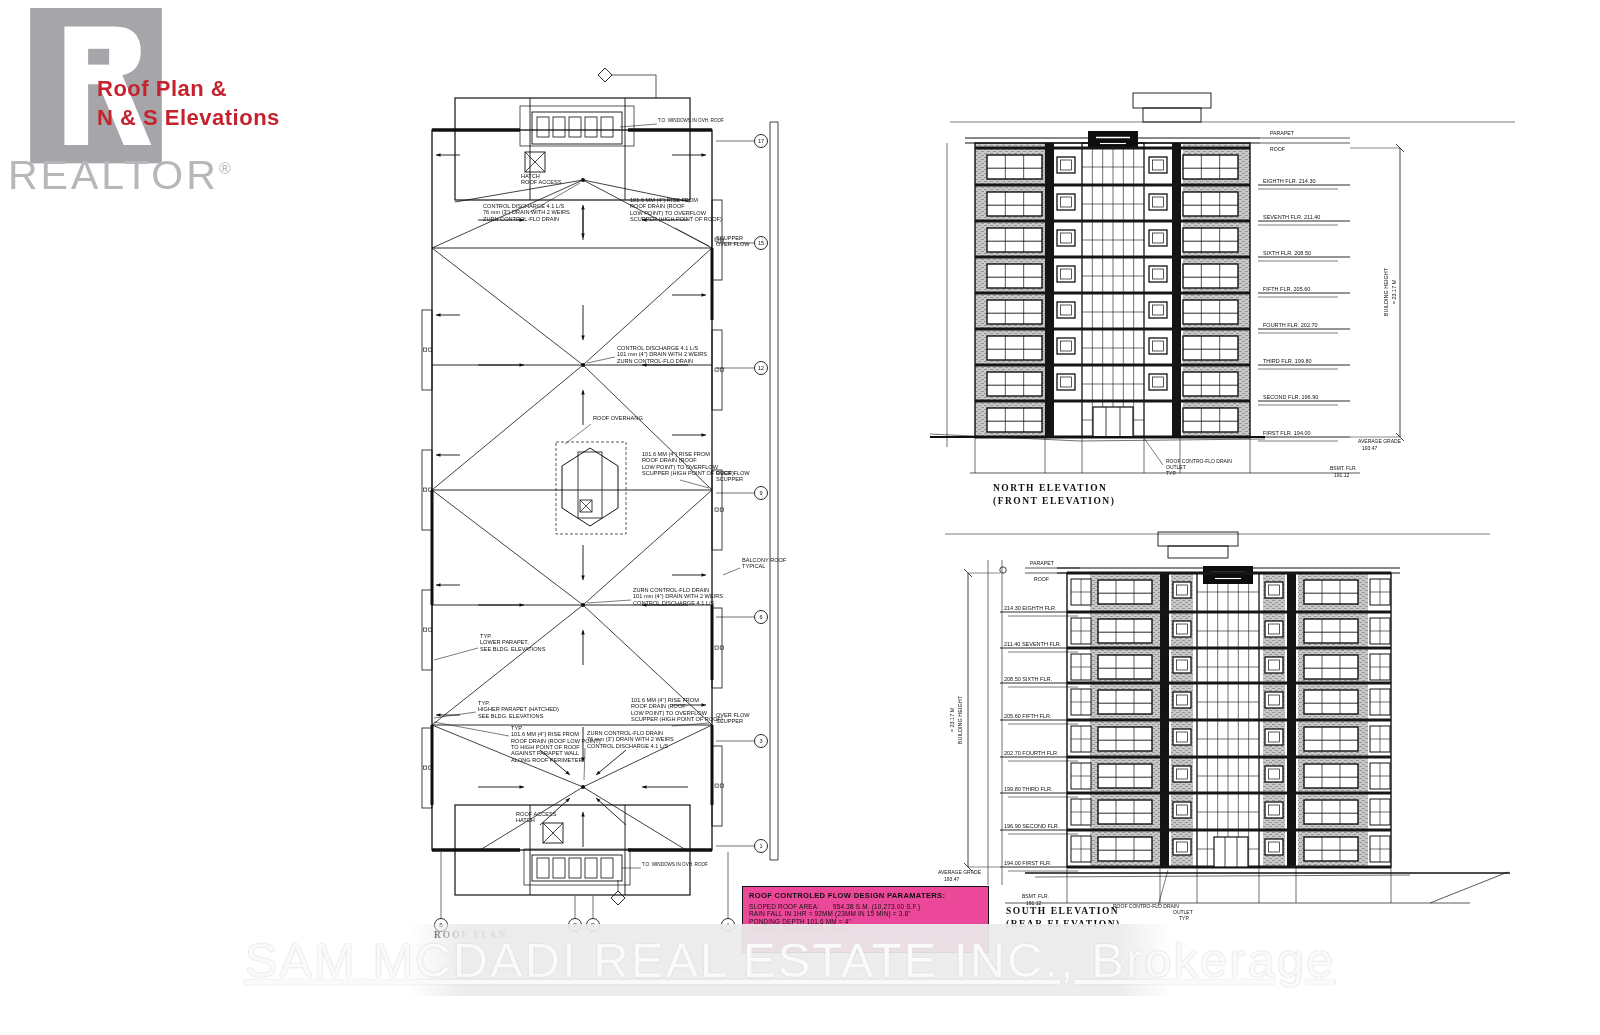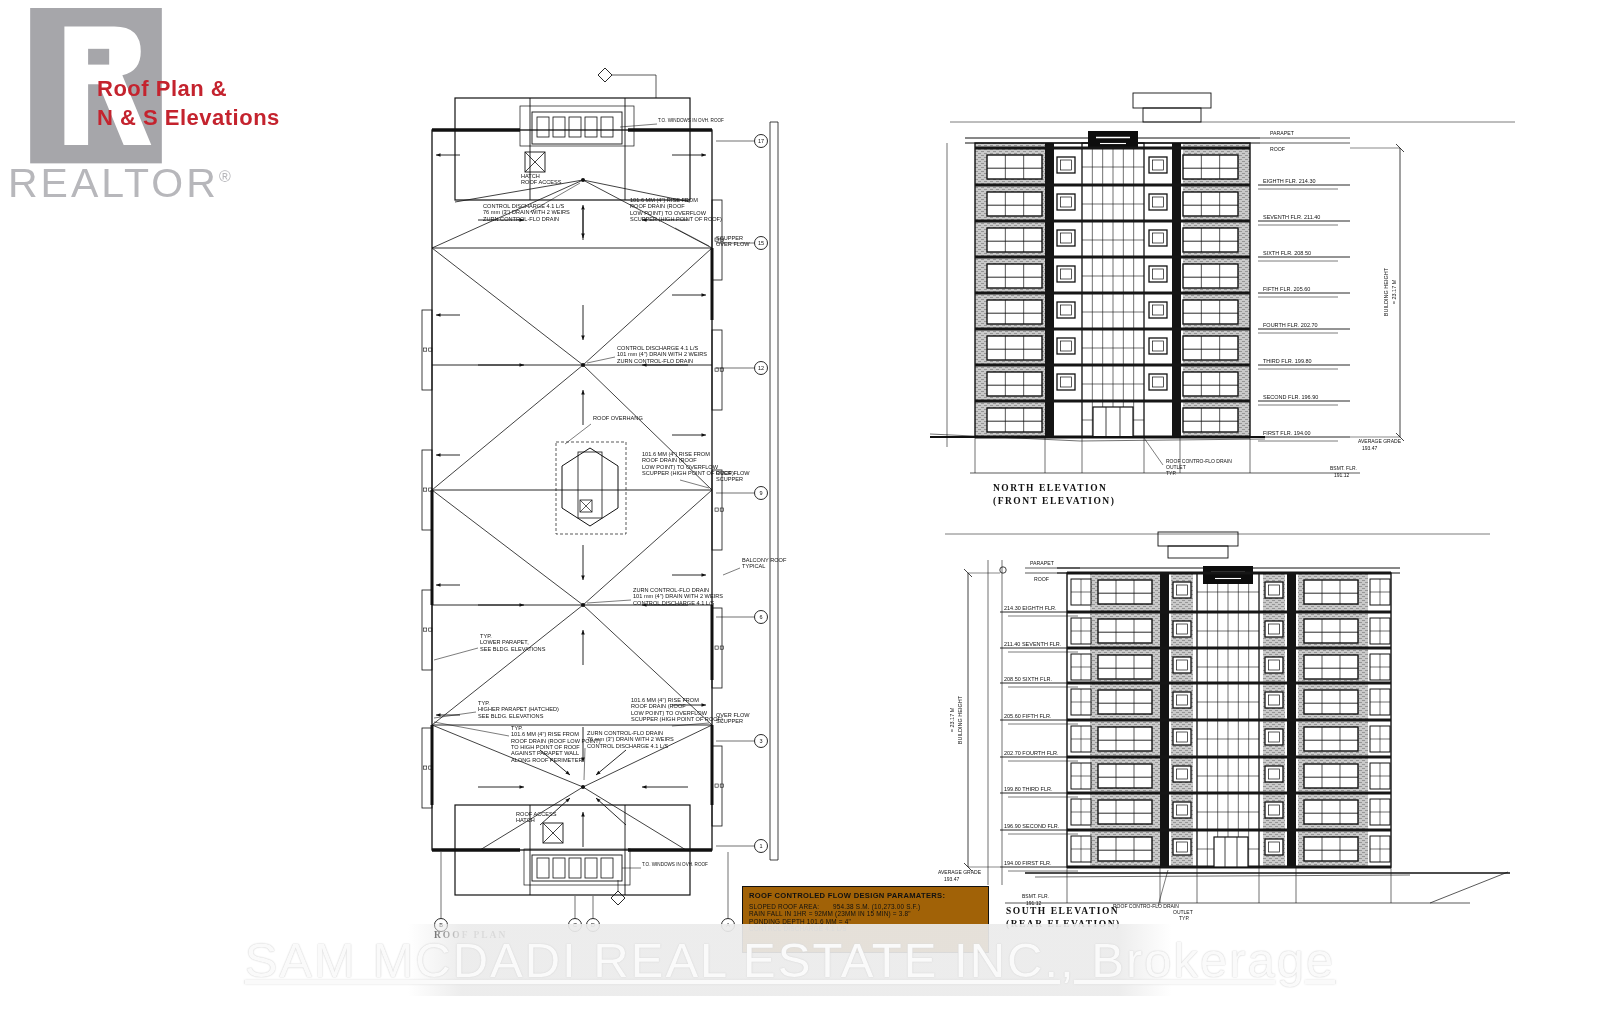"REALTOR®" .realtor-word { top: 160px -> 152px }
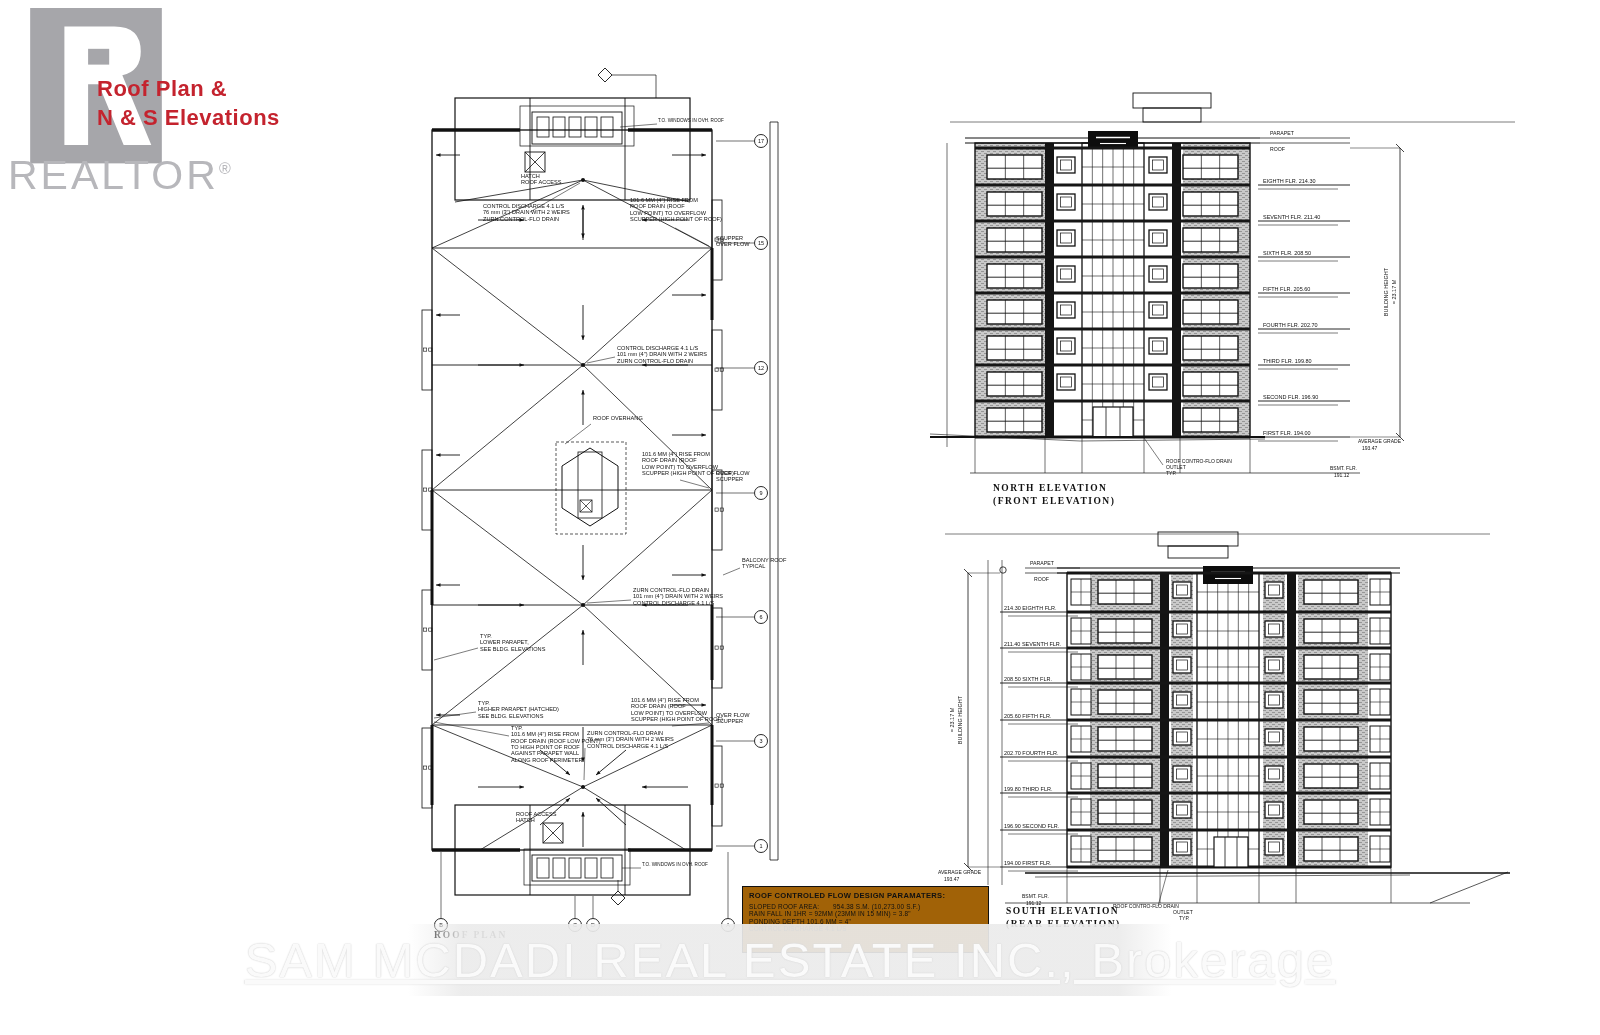"ROOF CONTROLED FLOW DESIGN PARAMATERS:" .flowbox { background: #a16207 -> #ec4899 }
